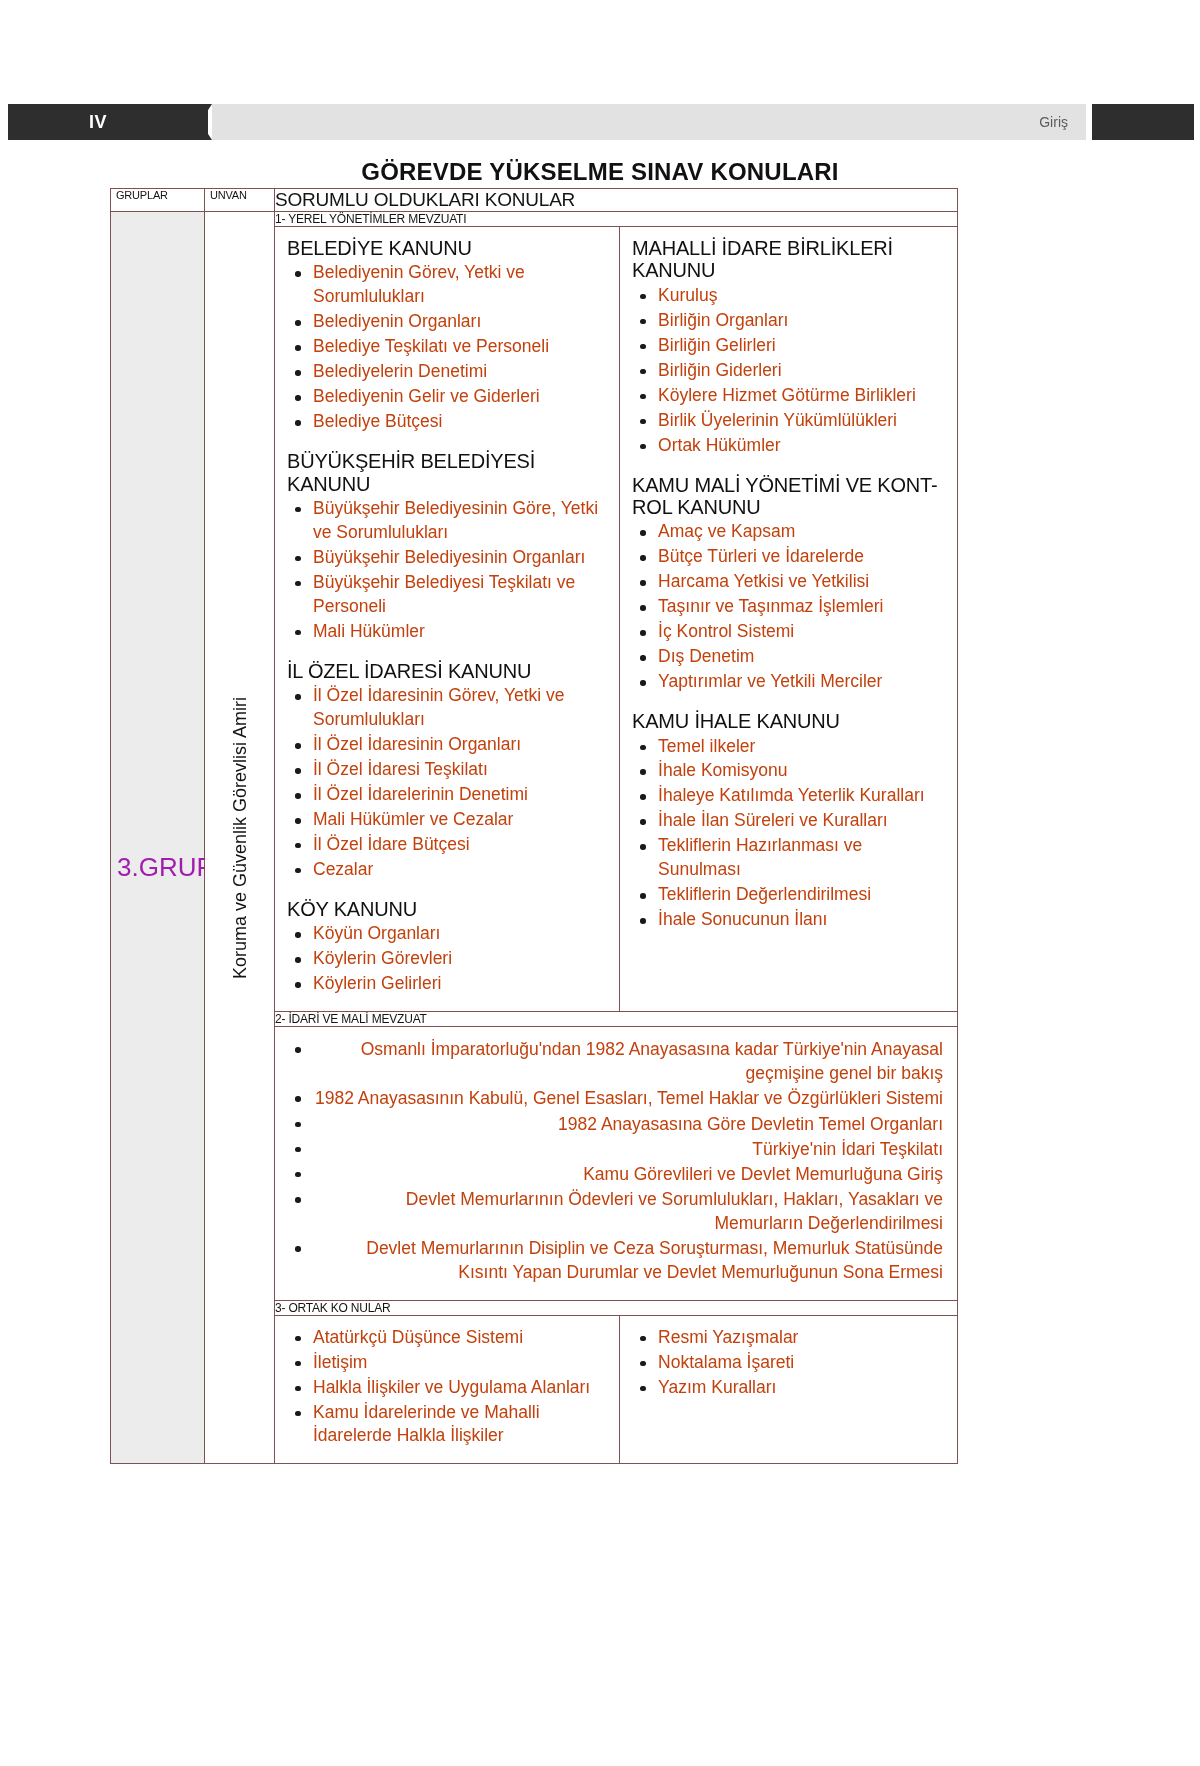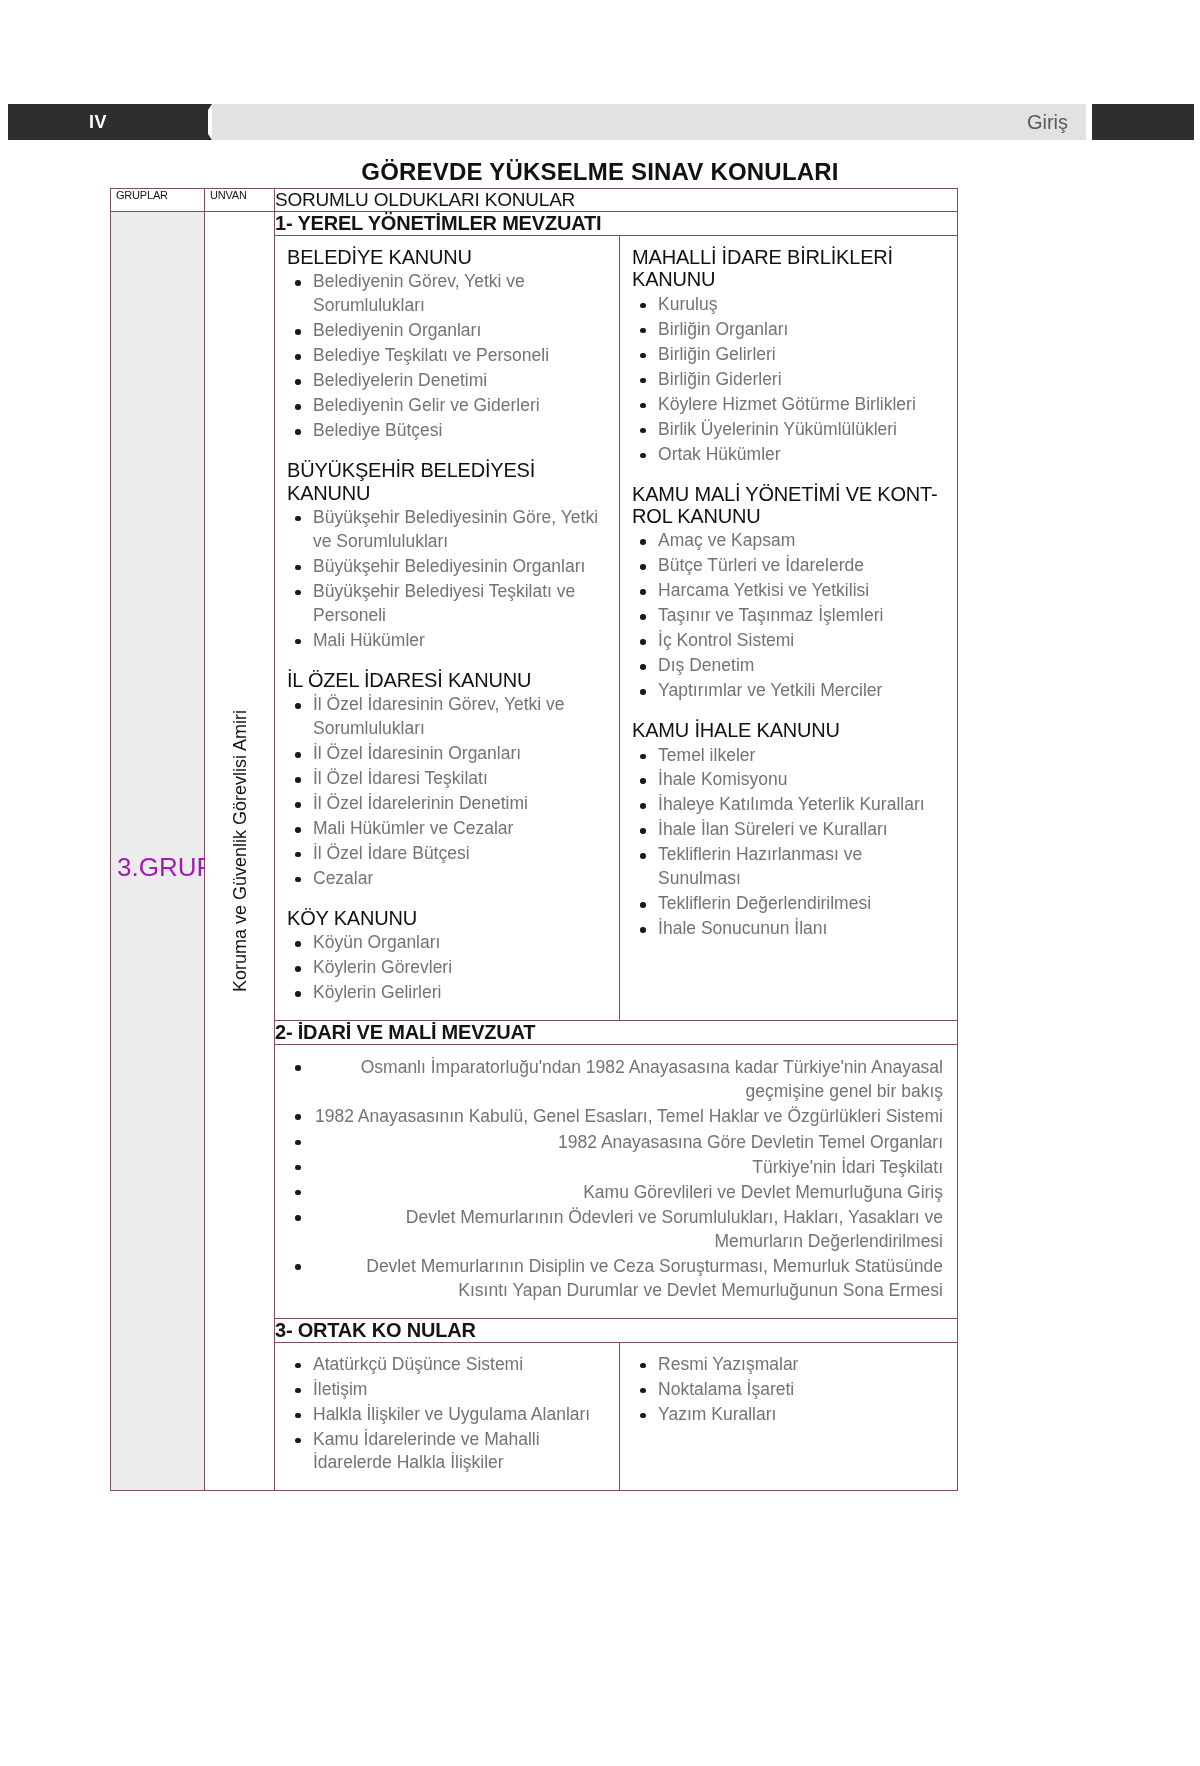"Giriş" .hdr-bar-label { font-size: 20px -> 14px }
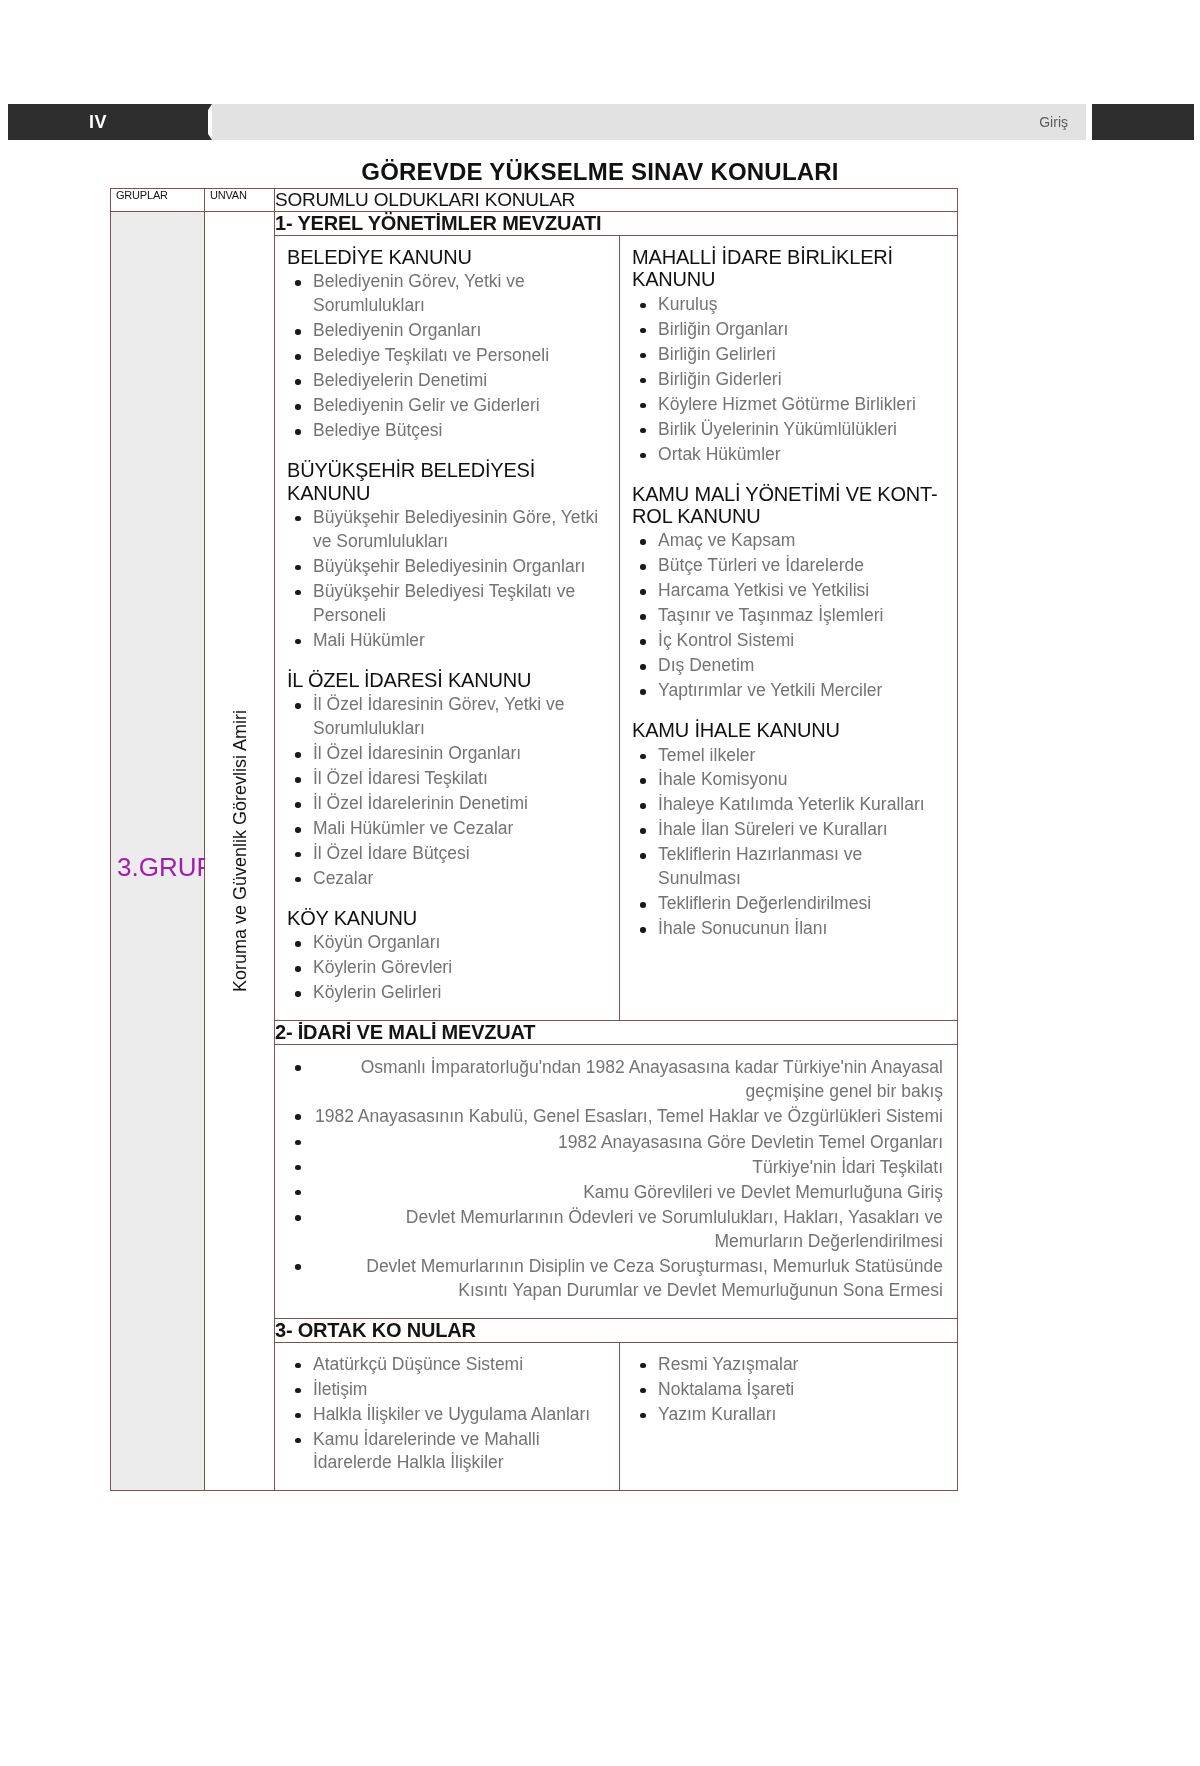"1- YEREL YÖNETİMLER MEVZUATI" .section-bar { font-size: 20px -> 12px; font-weight: 700 -> 400 }
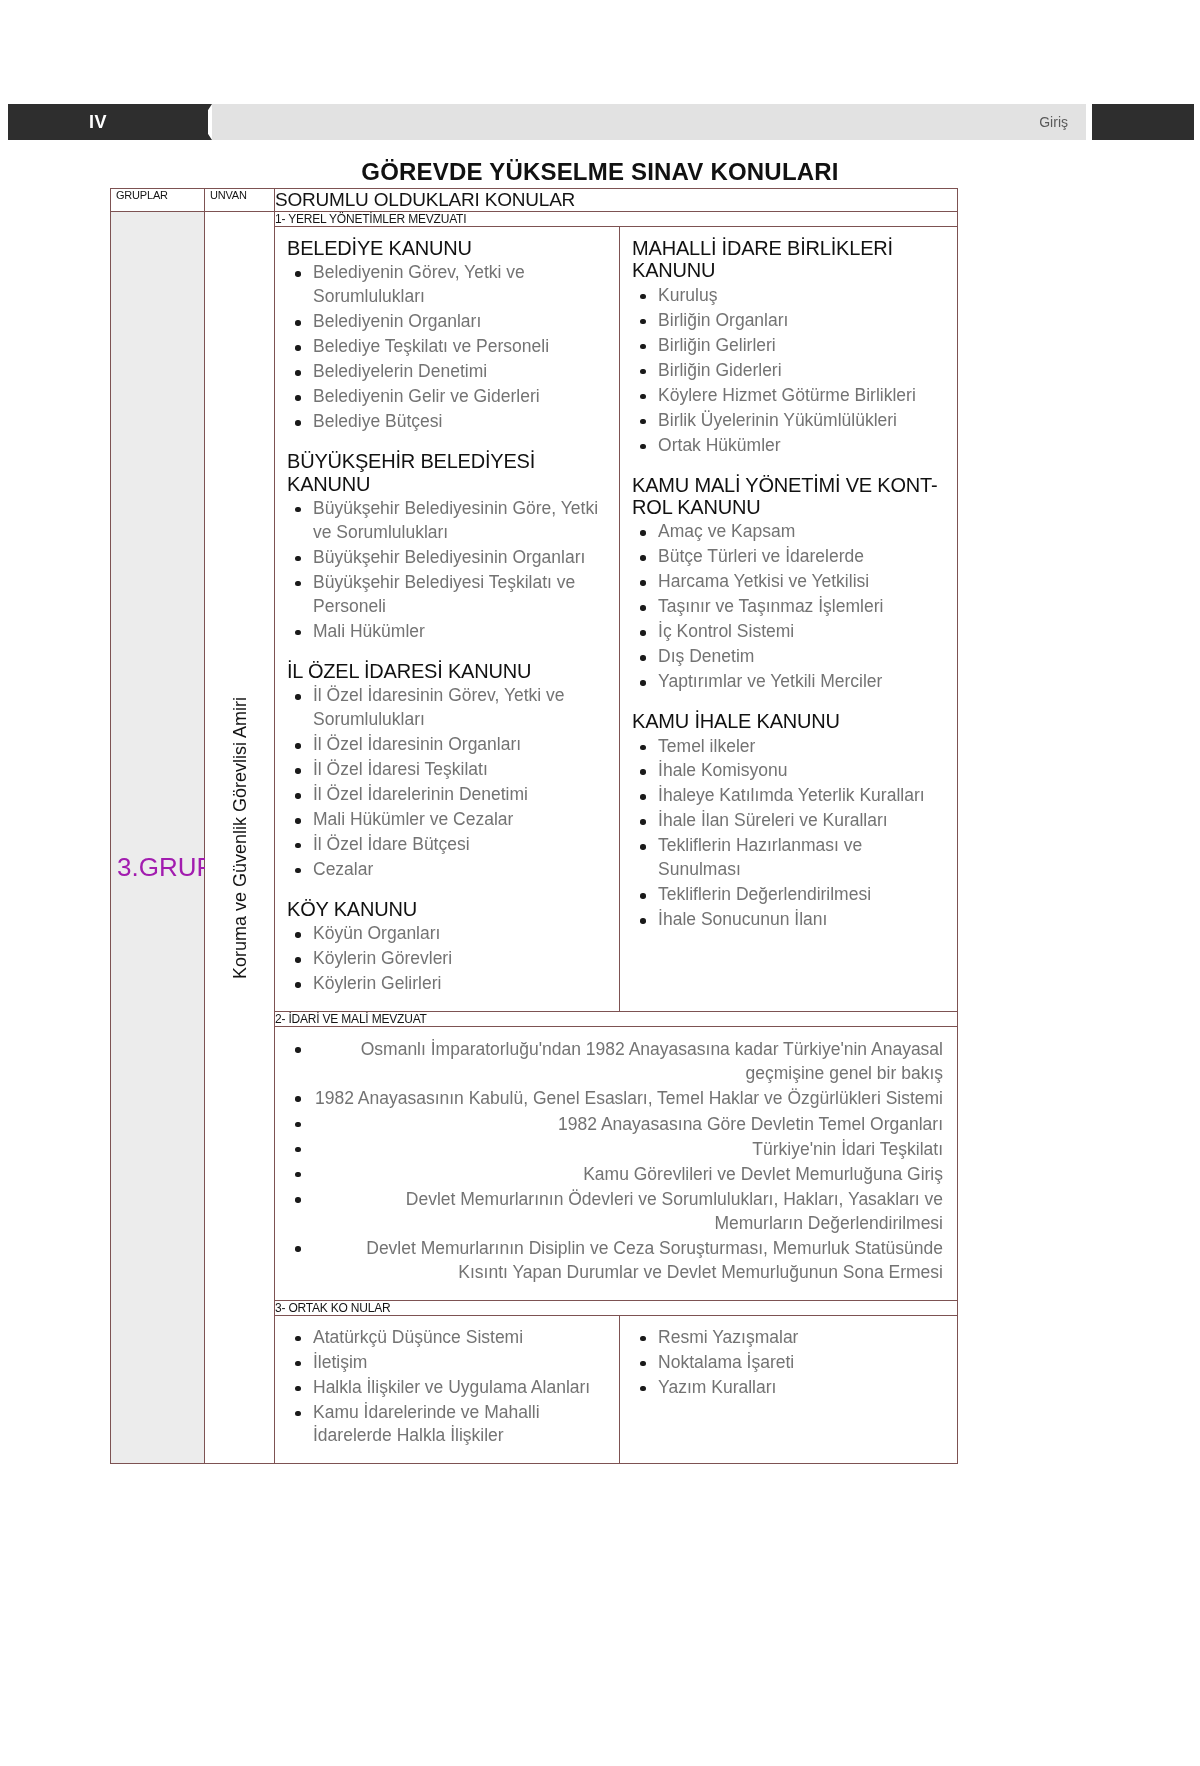"Belediyenin Görev, Yetki ve" ul.topics li { color: #737373 -> #c2410c }
